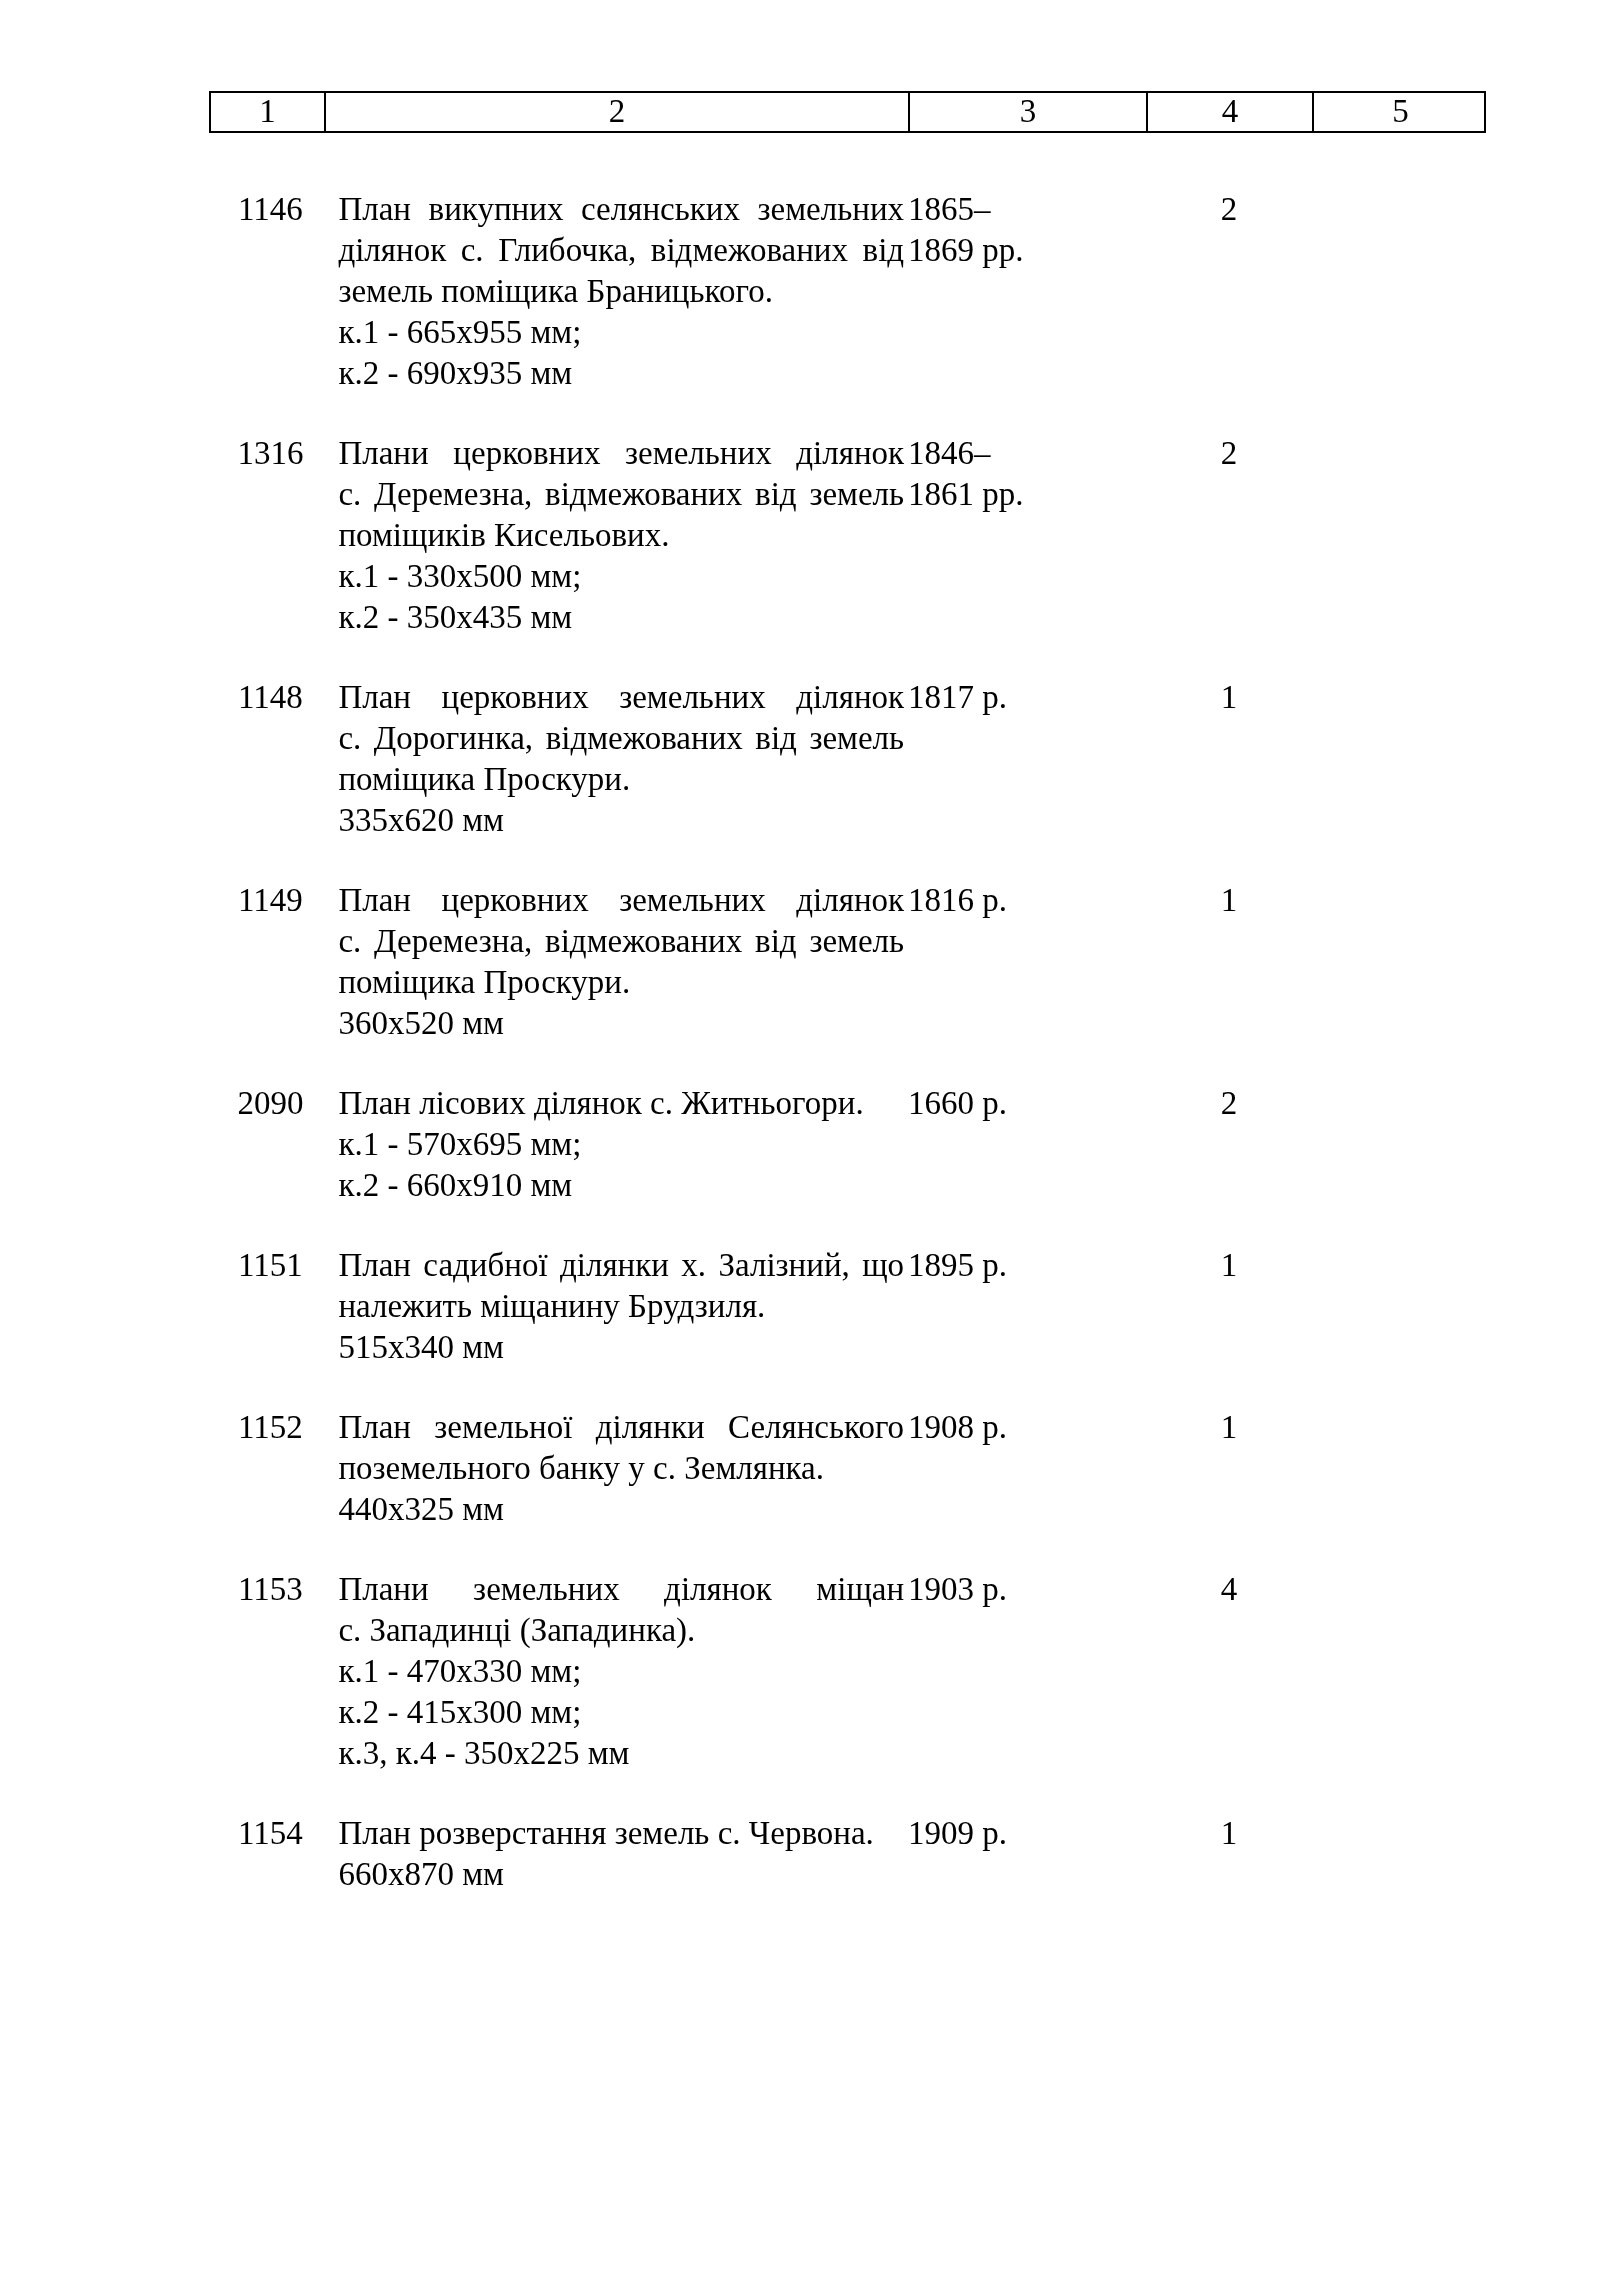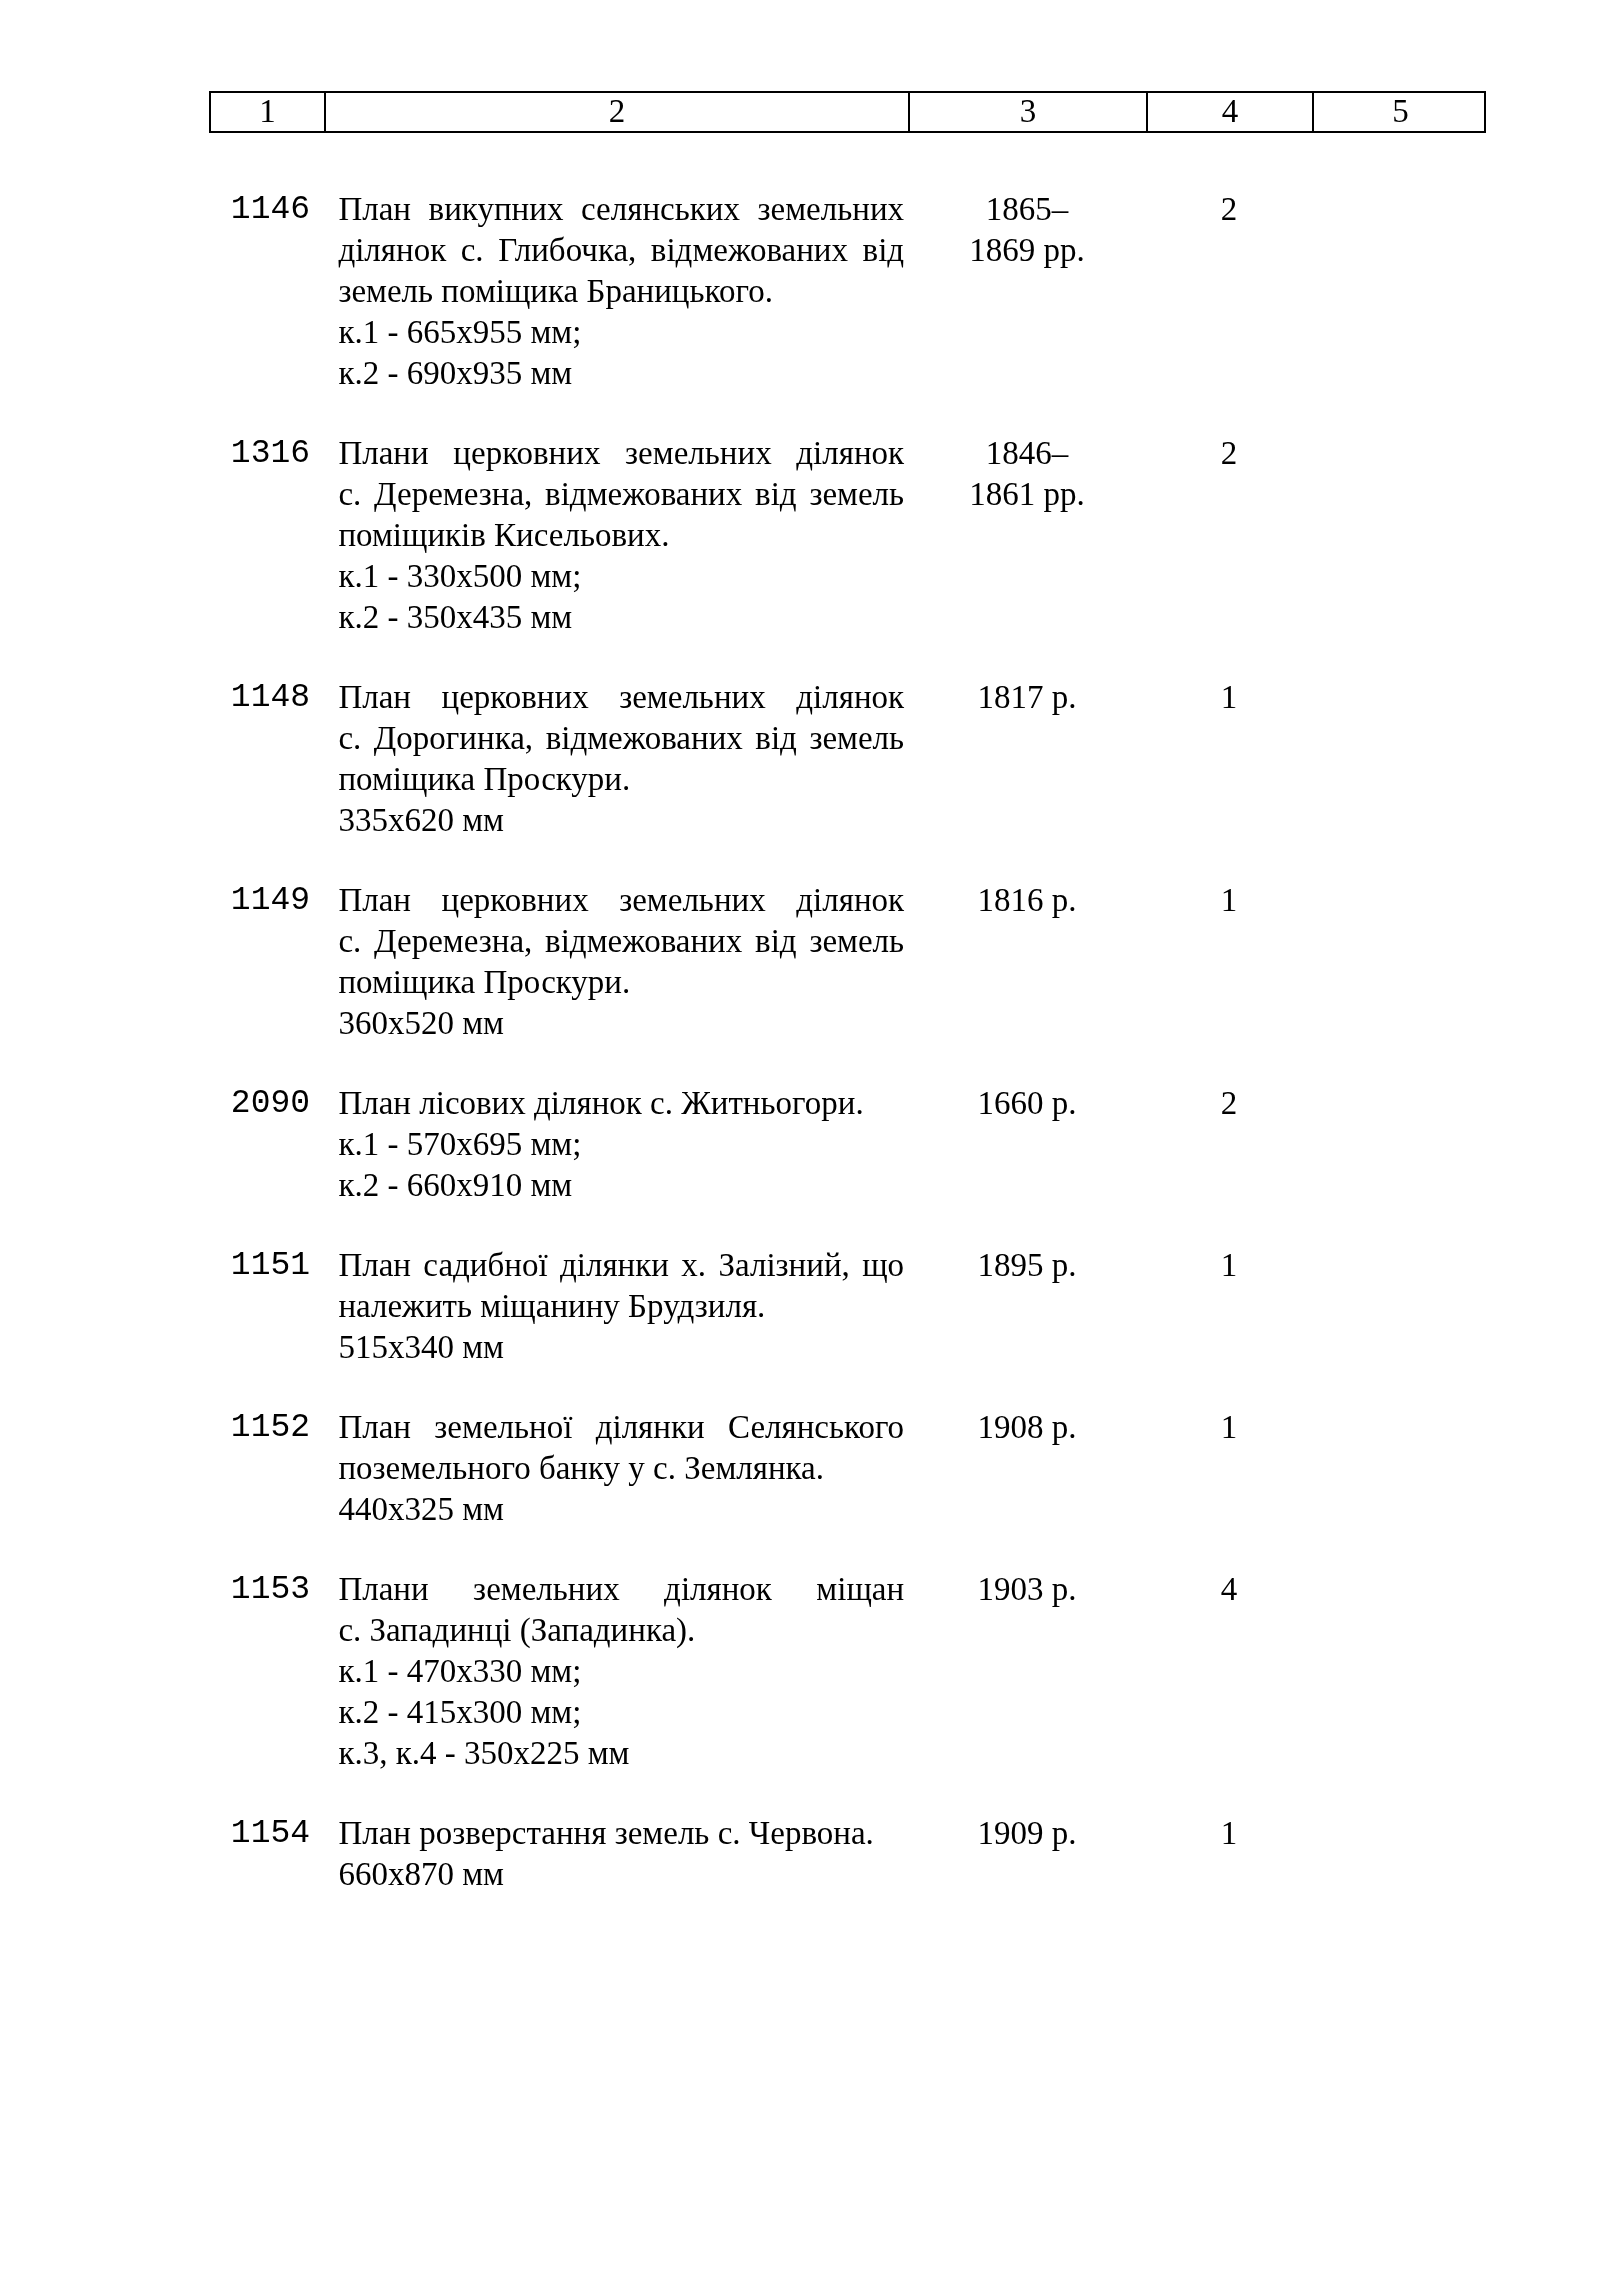"1146" .cell-no { font-family: Liberation Mono, monospace -> none }
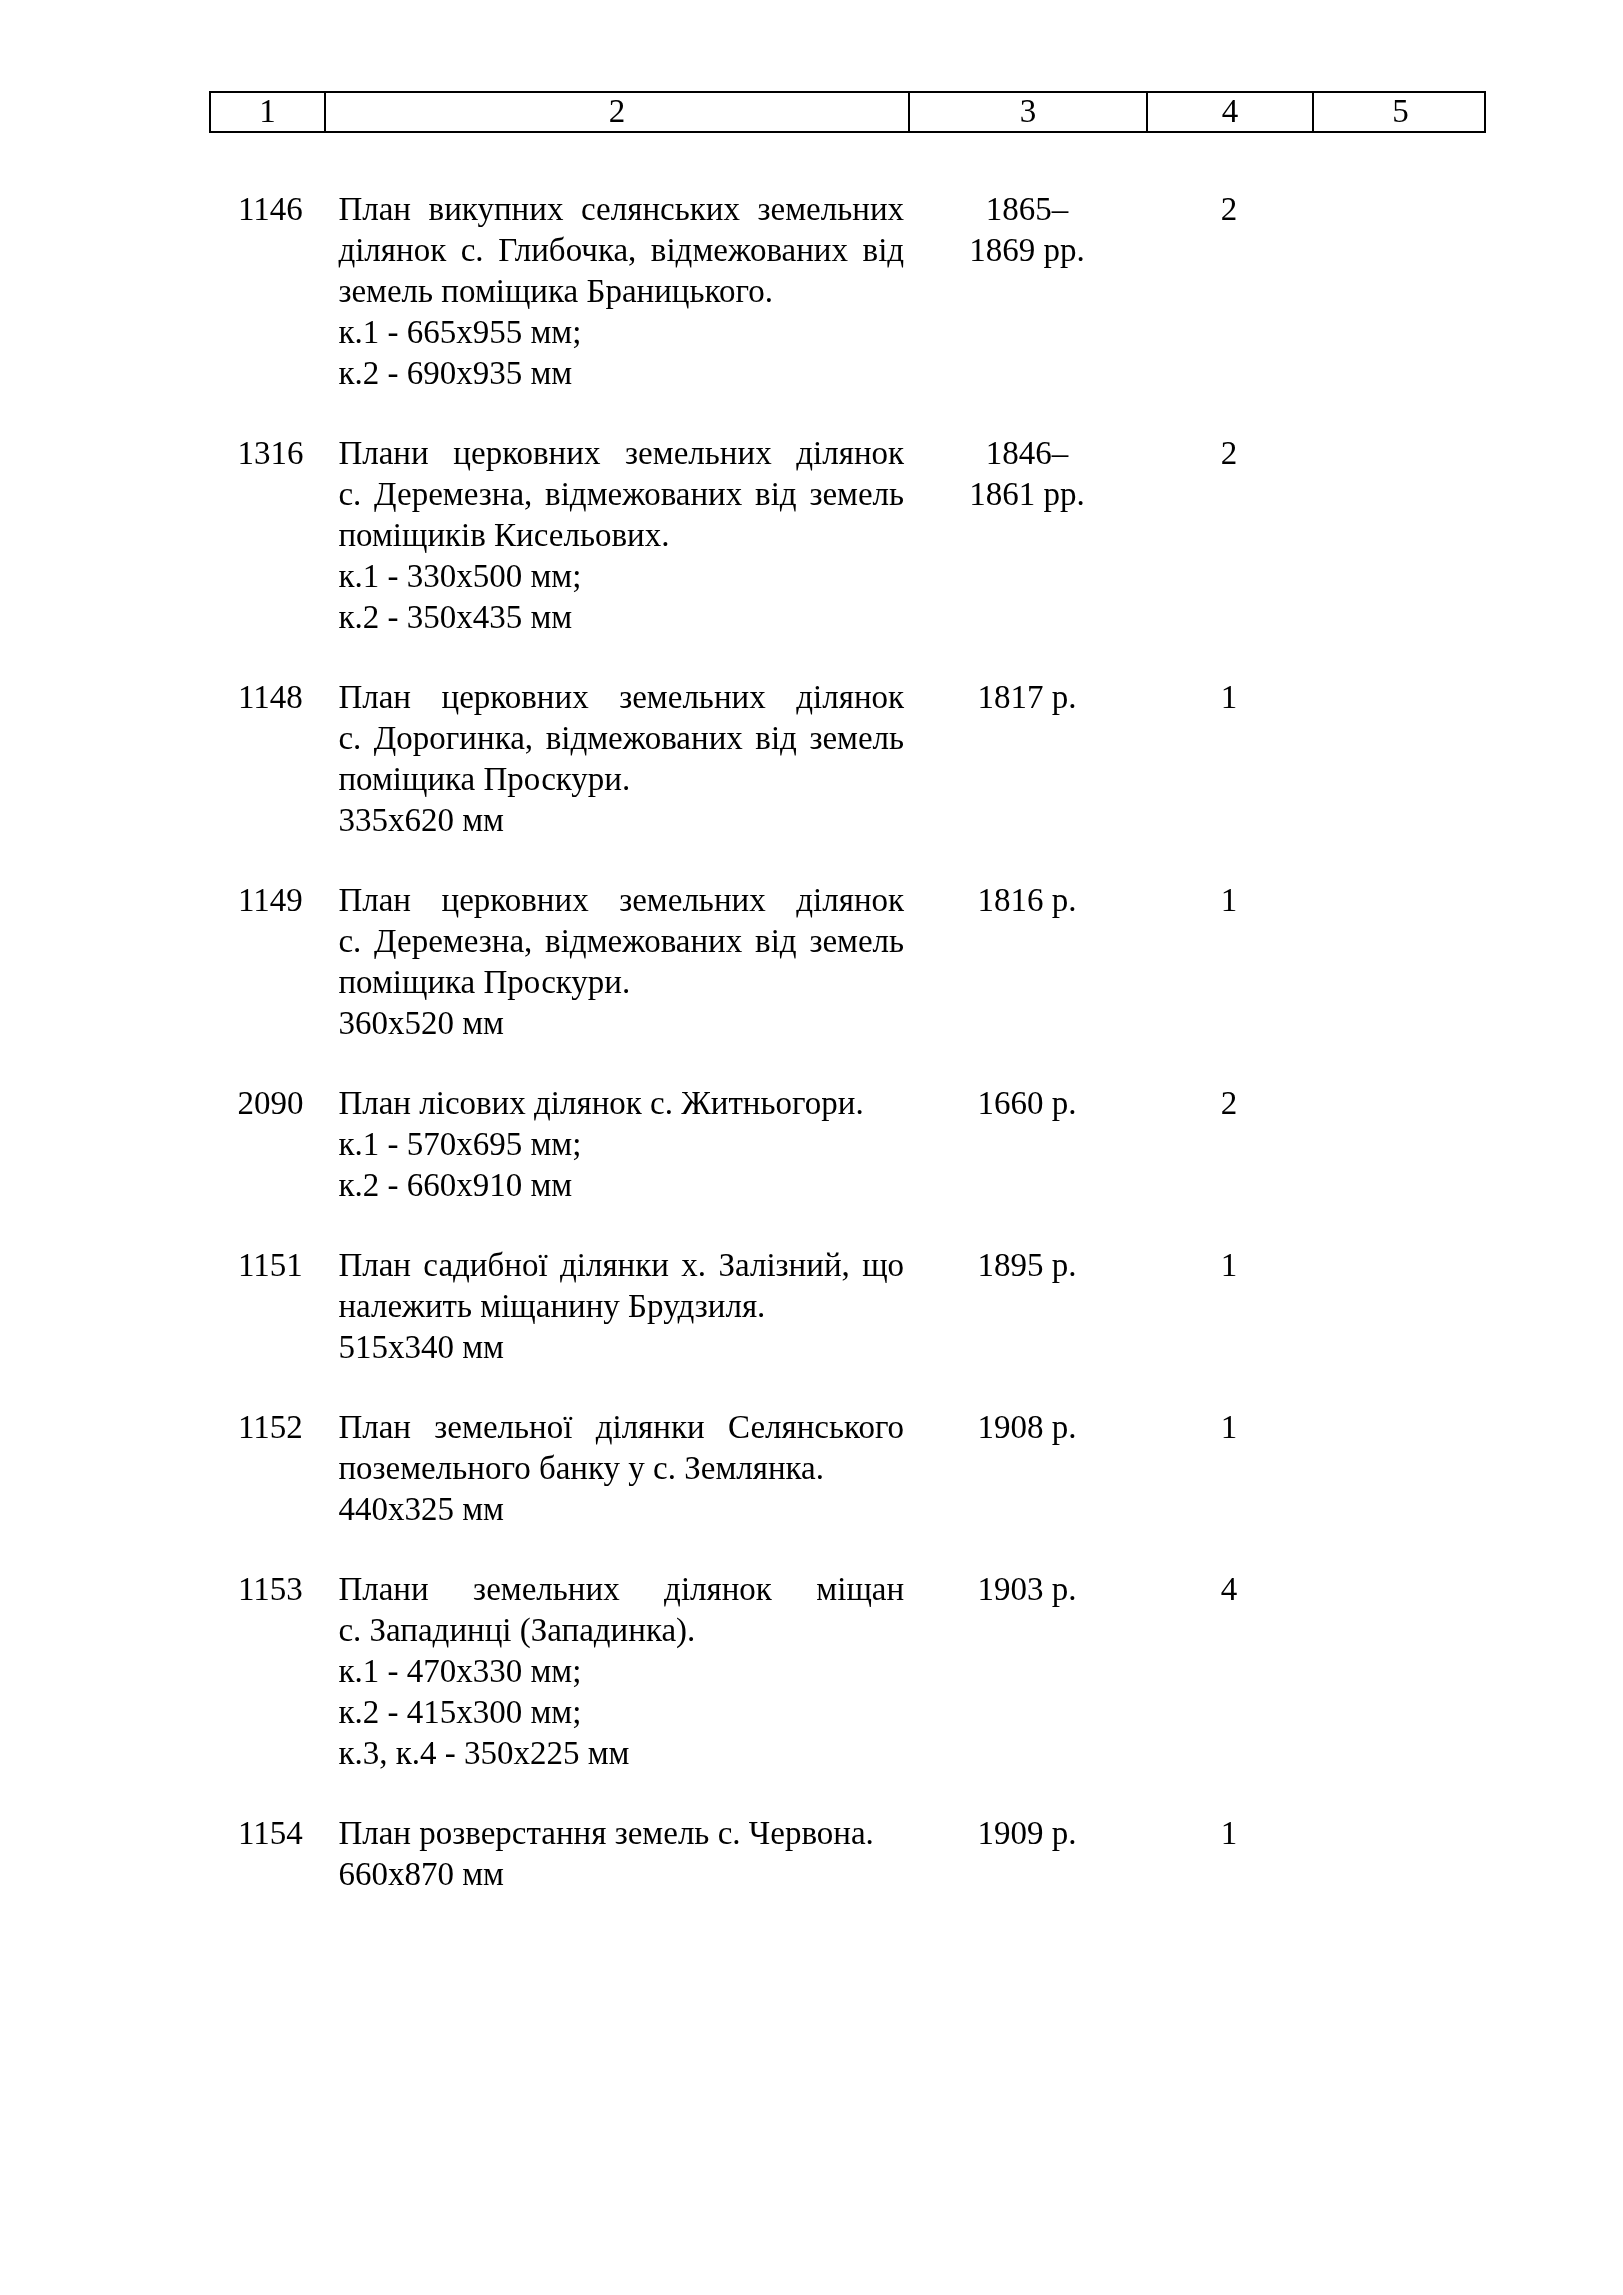"1865–" .cell-date { text-align: center -> left }
